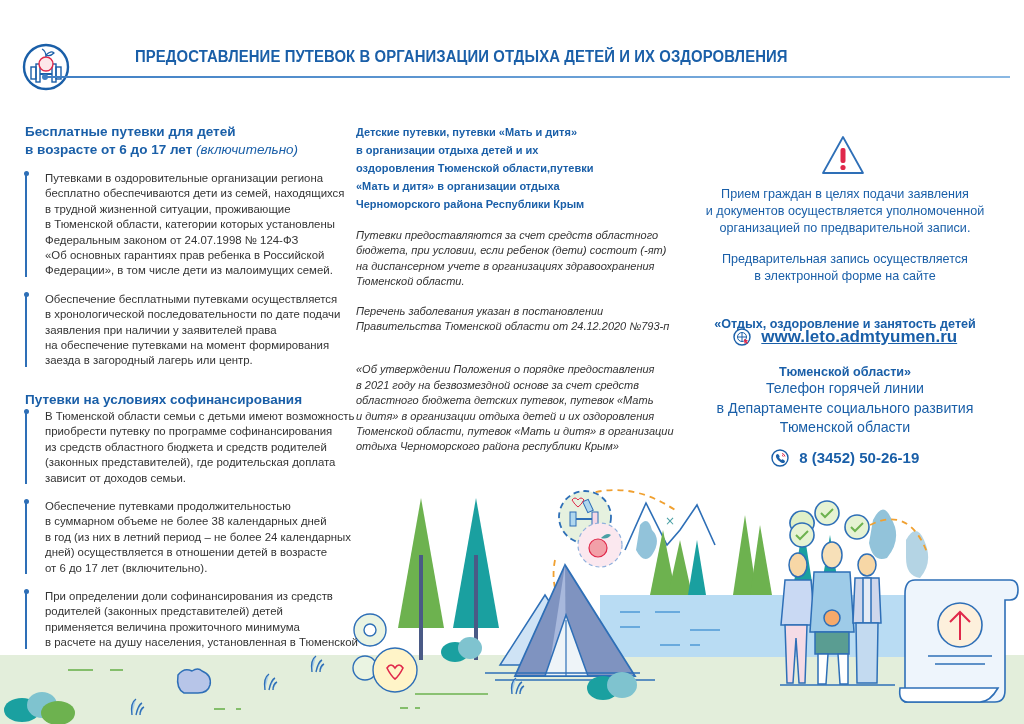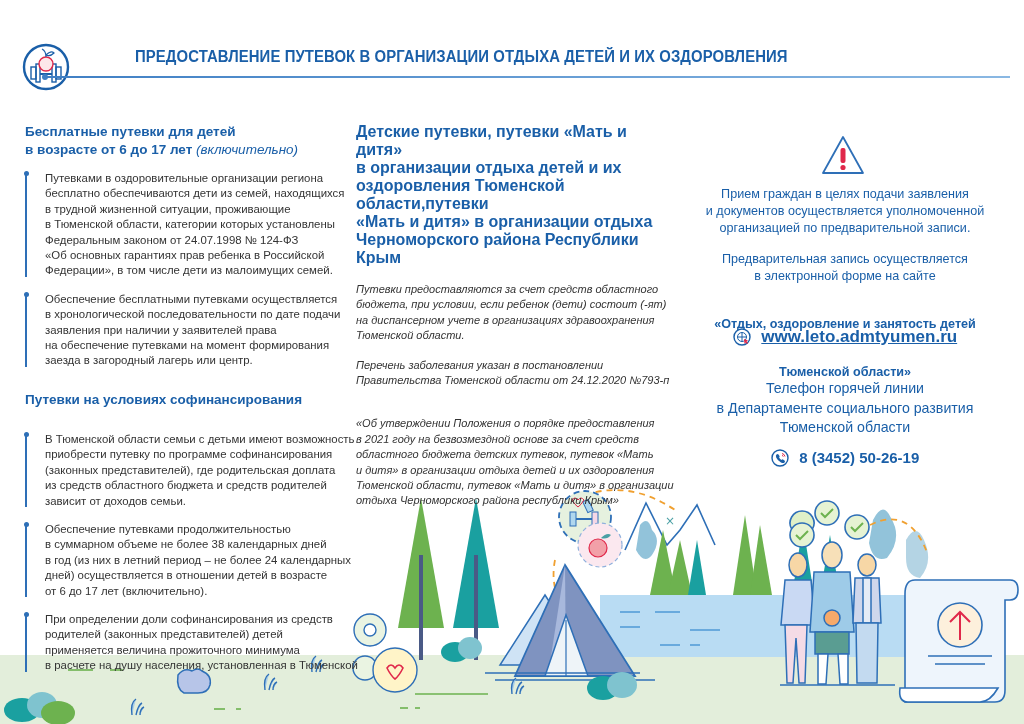"Детские путевки, путевки «Мать и" .col2 .h2 { font-size: 16px -> 11px }
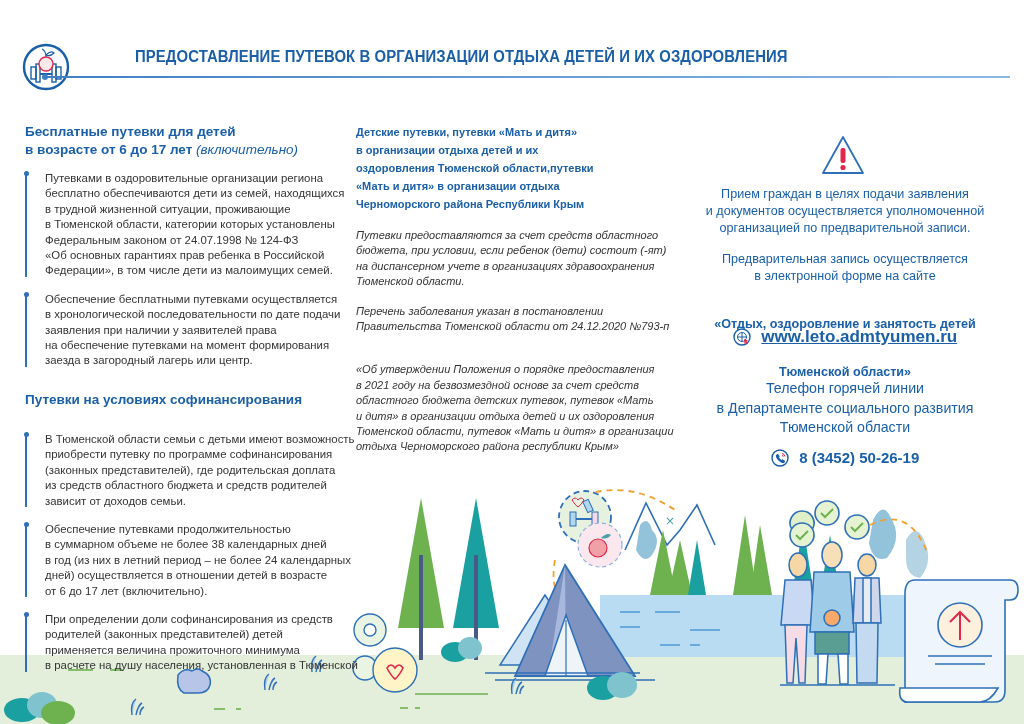"В Тюменской области семьи с" div.block { margin-top: 23px -> 0 }
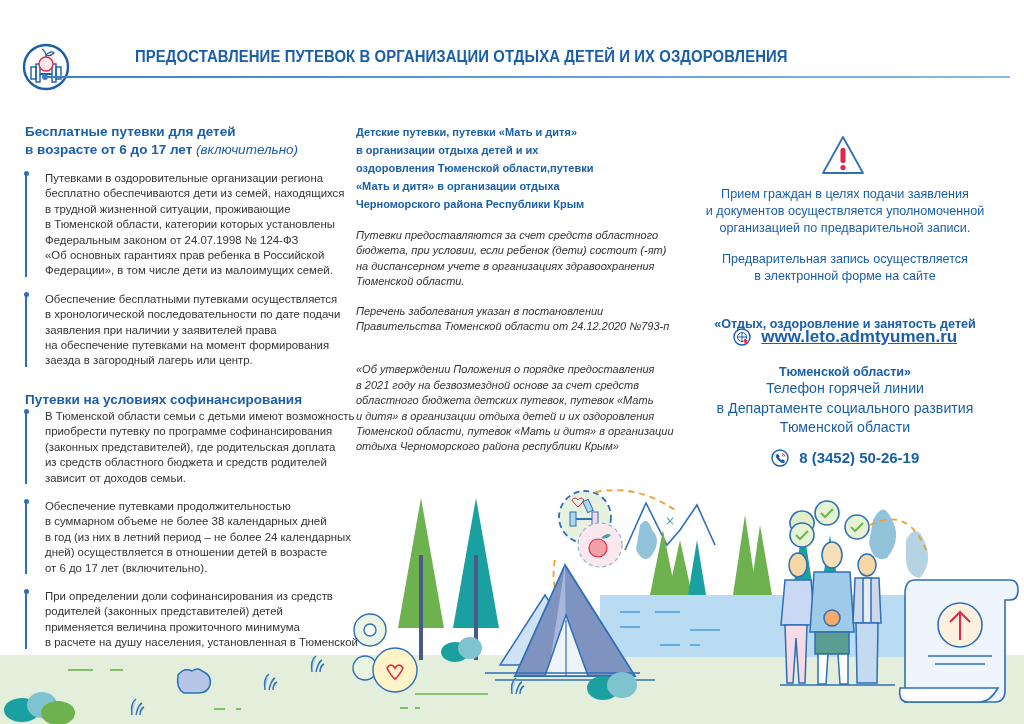"(законных представителей), где" span.line { order: before "из средств областного бюджета и" -> after "из средств областного бюджета и" }
